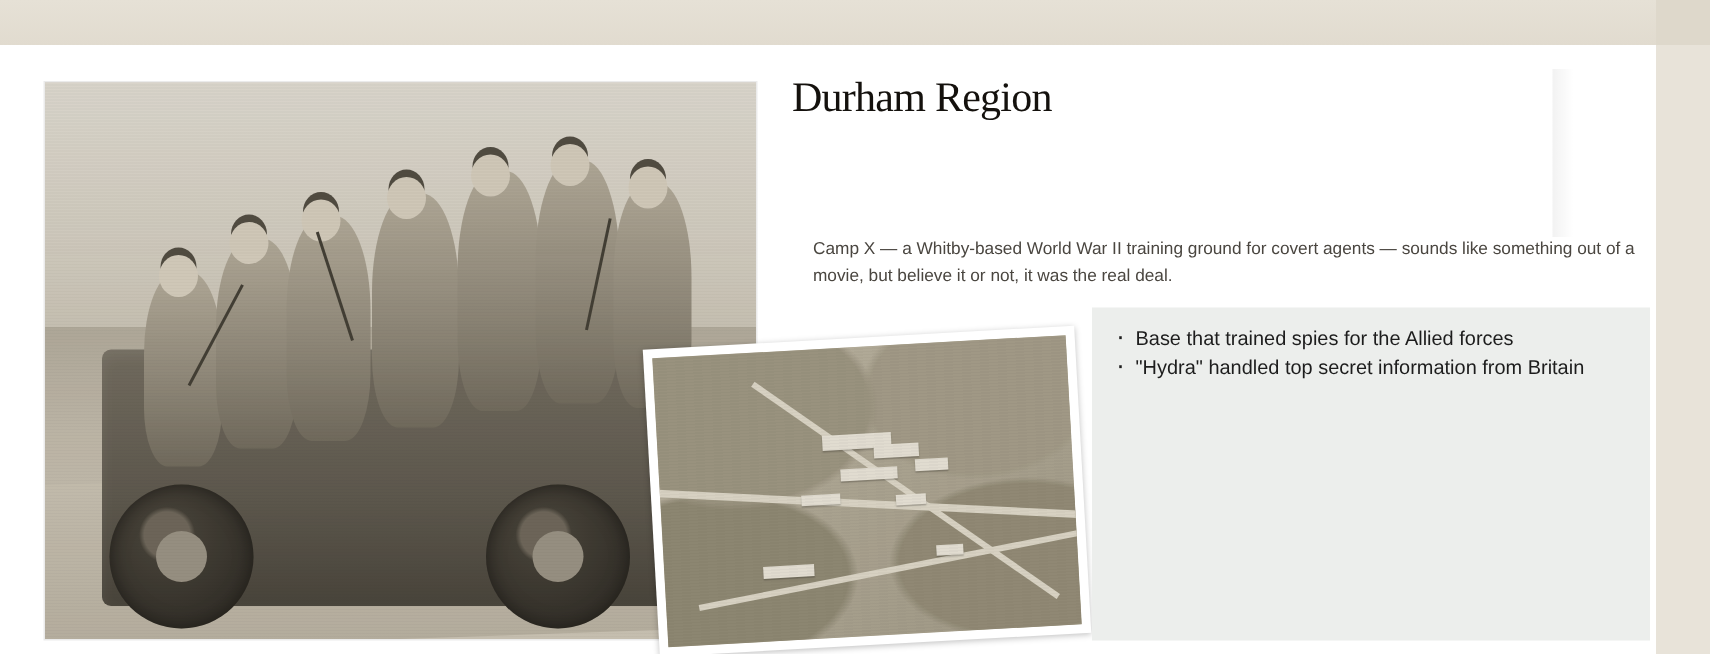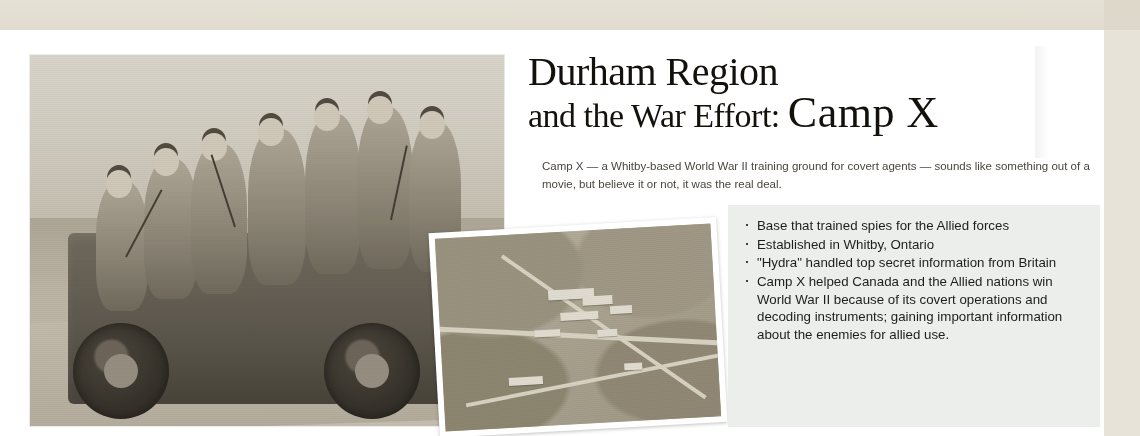"Durham Region" .headline-line1 { font-size: 40px -> 28px }
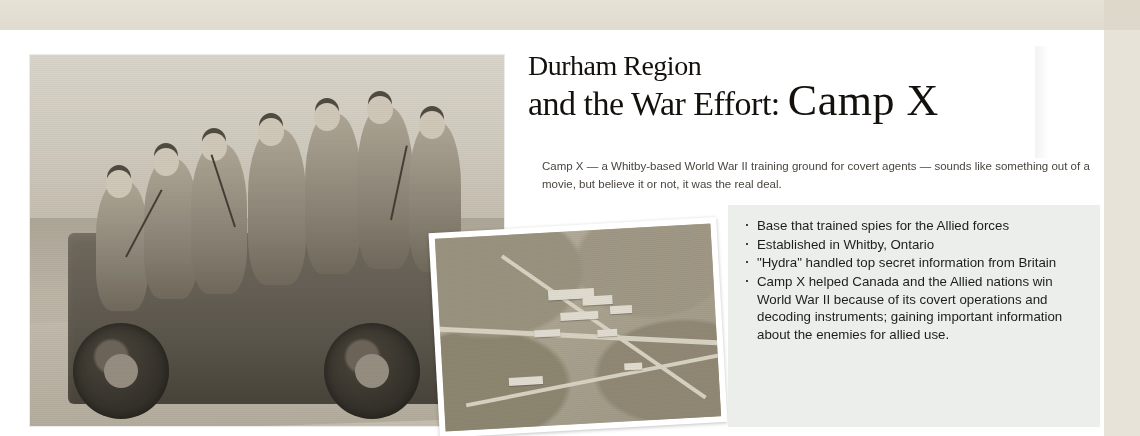"and the War Effort: Camp" span.headline-line2 { html: <span> <span>and the War Effort:</span> <span>Camp X</span> </span> -> none }
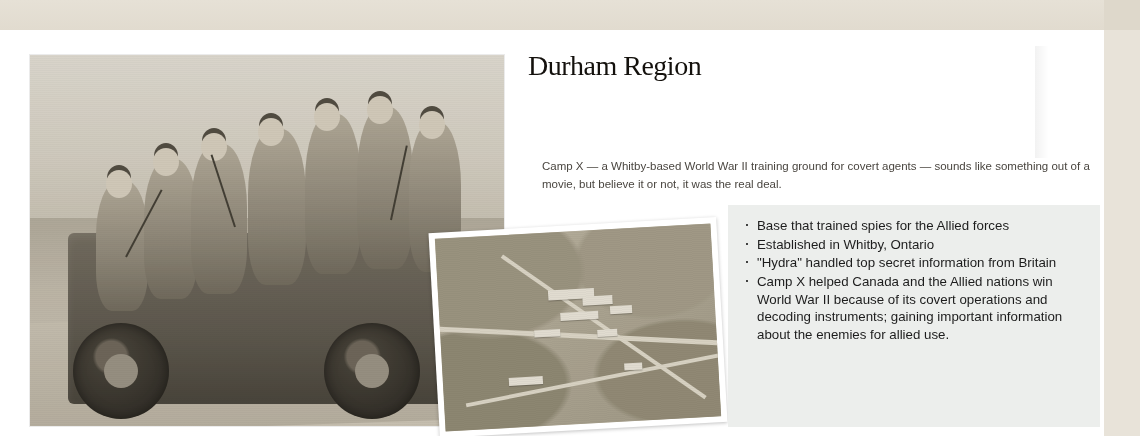"Established in Whitby, Ontario" li { html: <li>Established in Whitby, Ontario</li> -> none }
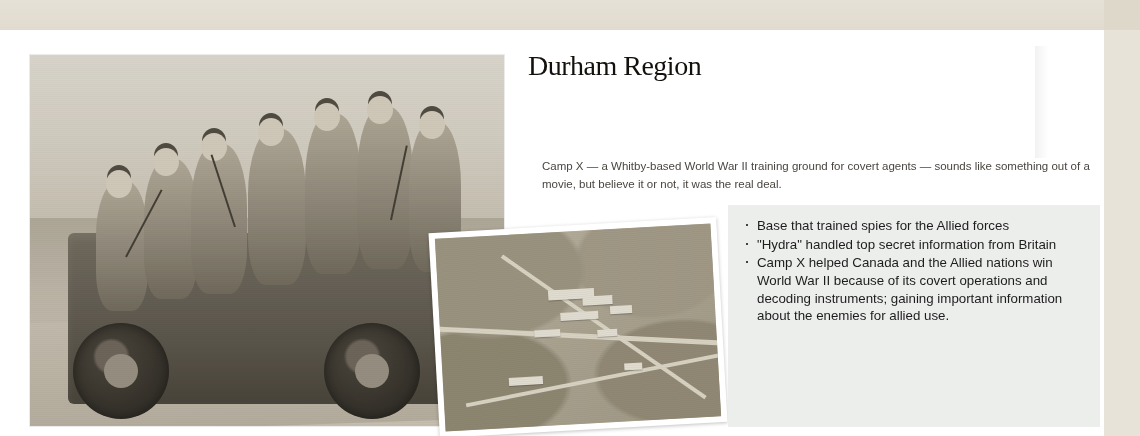"Camp X helped Canada and" li { html: <li>Camp X helped Canada and the Allied nations win World War II because of its covert operations and decoding instruments; gaining important information about the enemies for allied use.</li> -> none }
